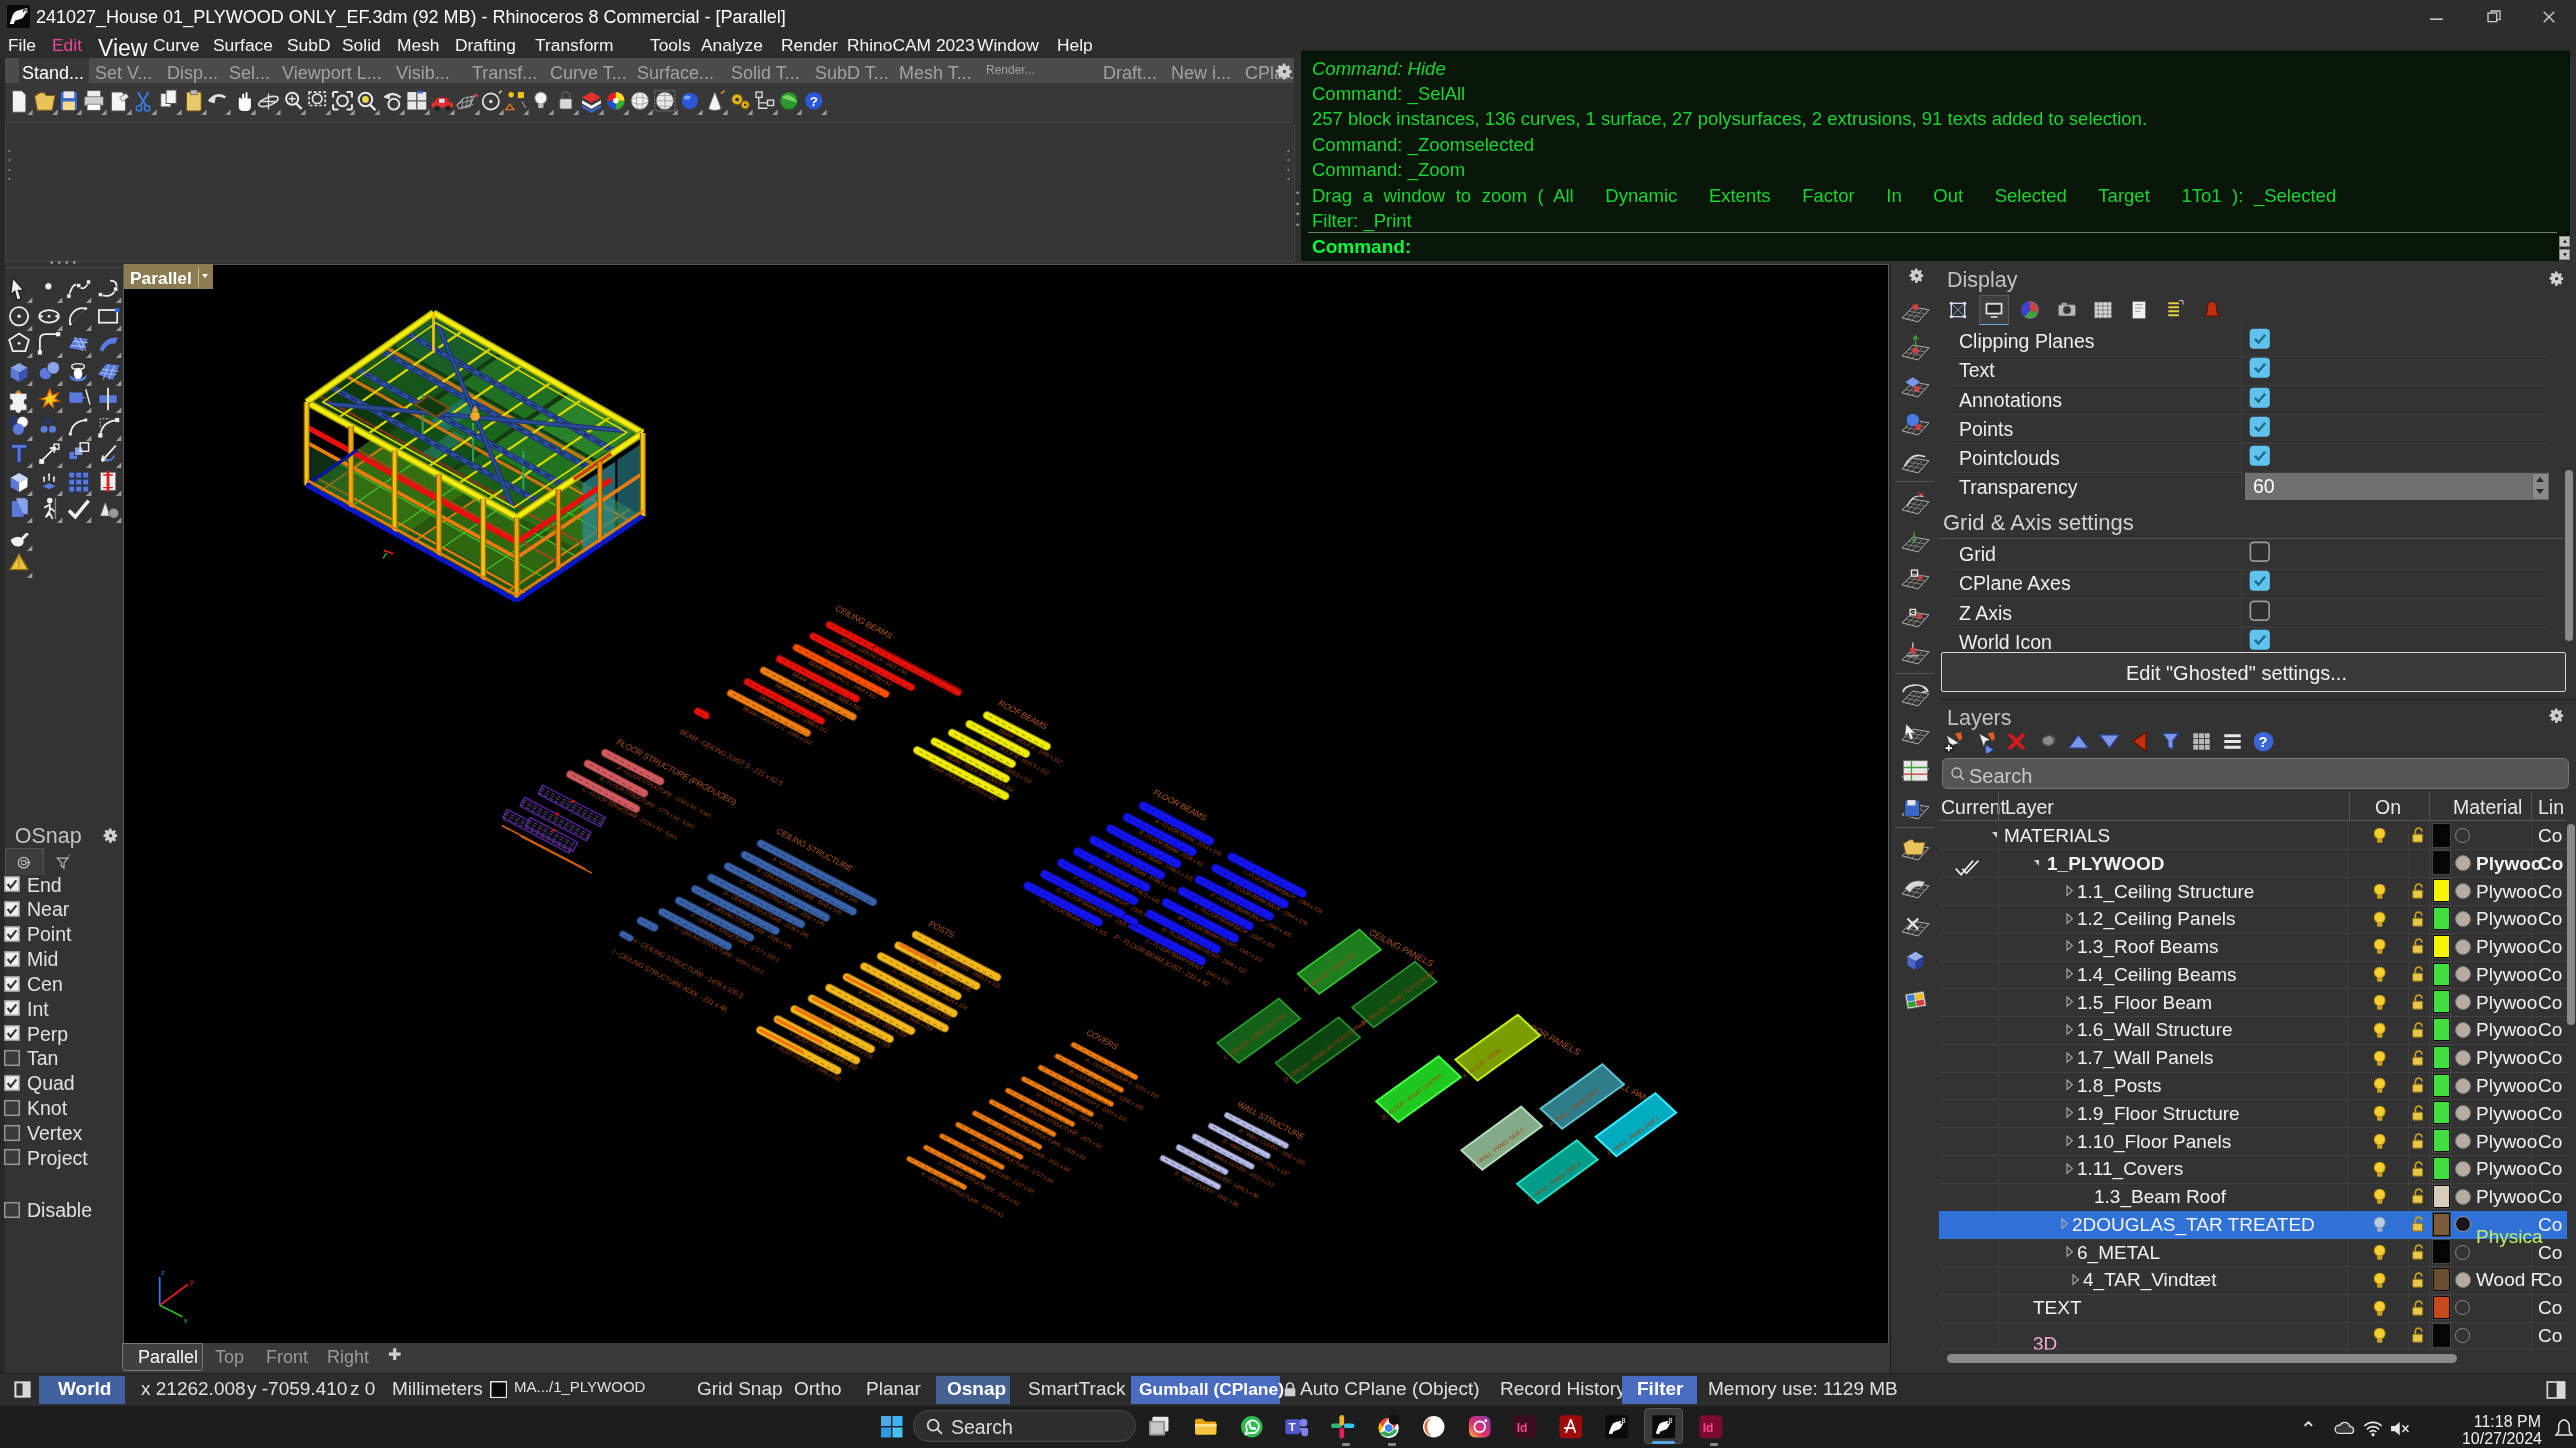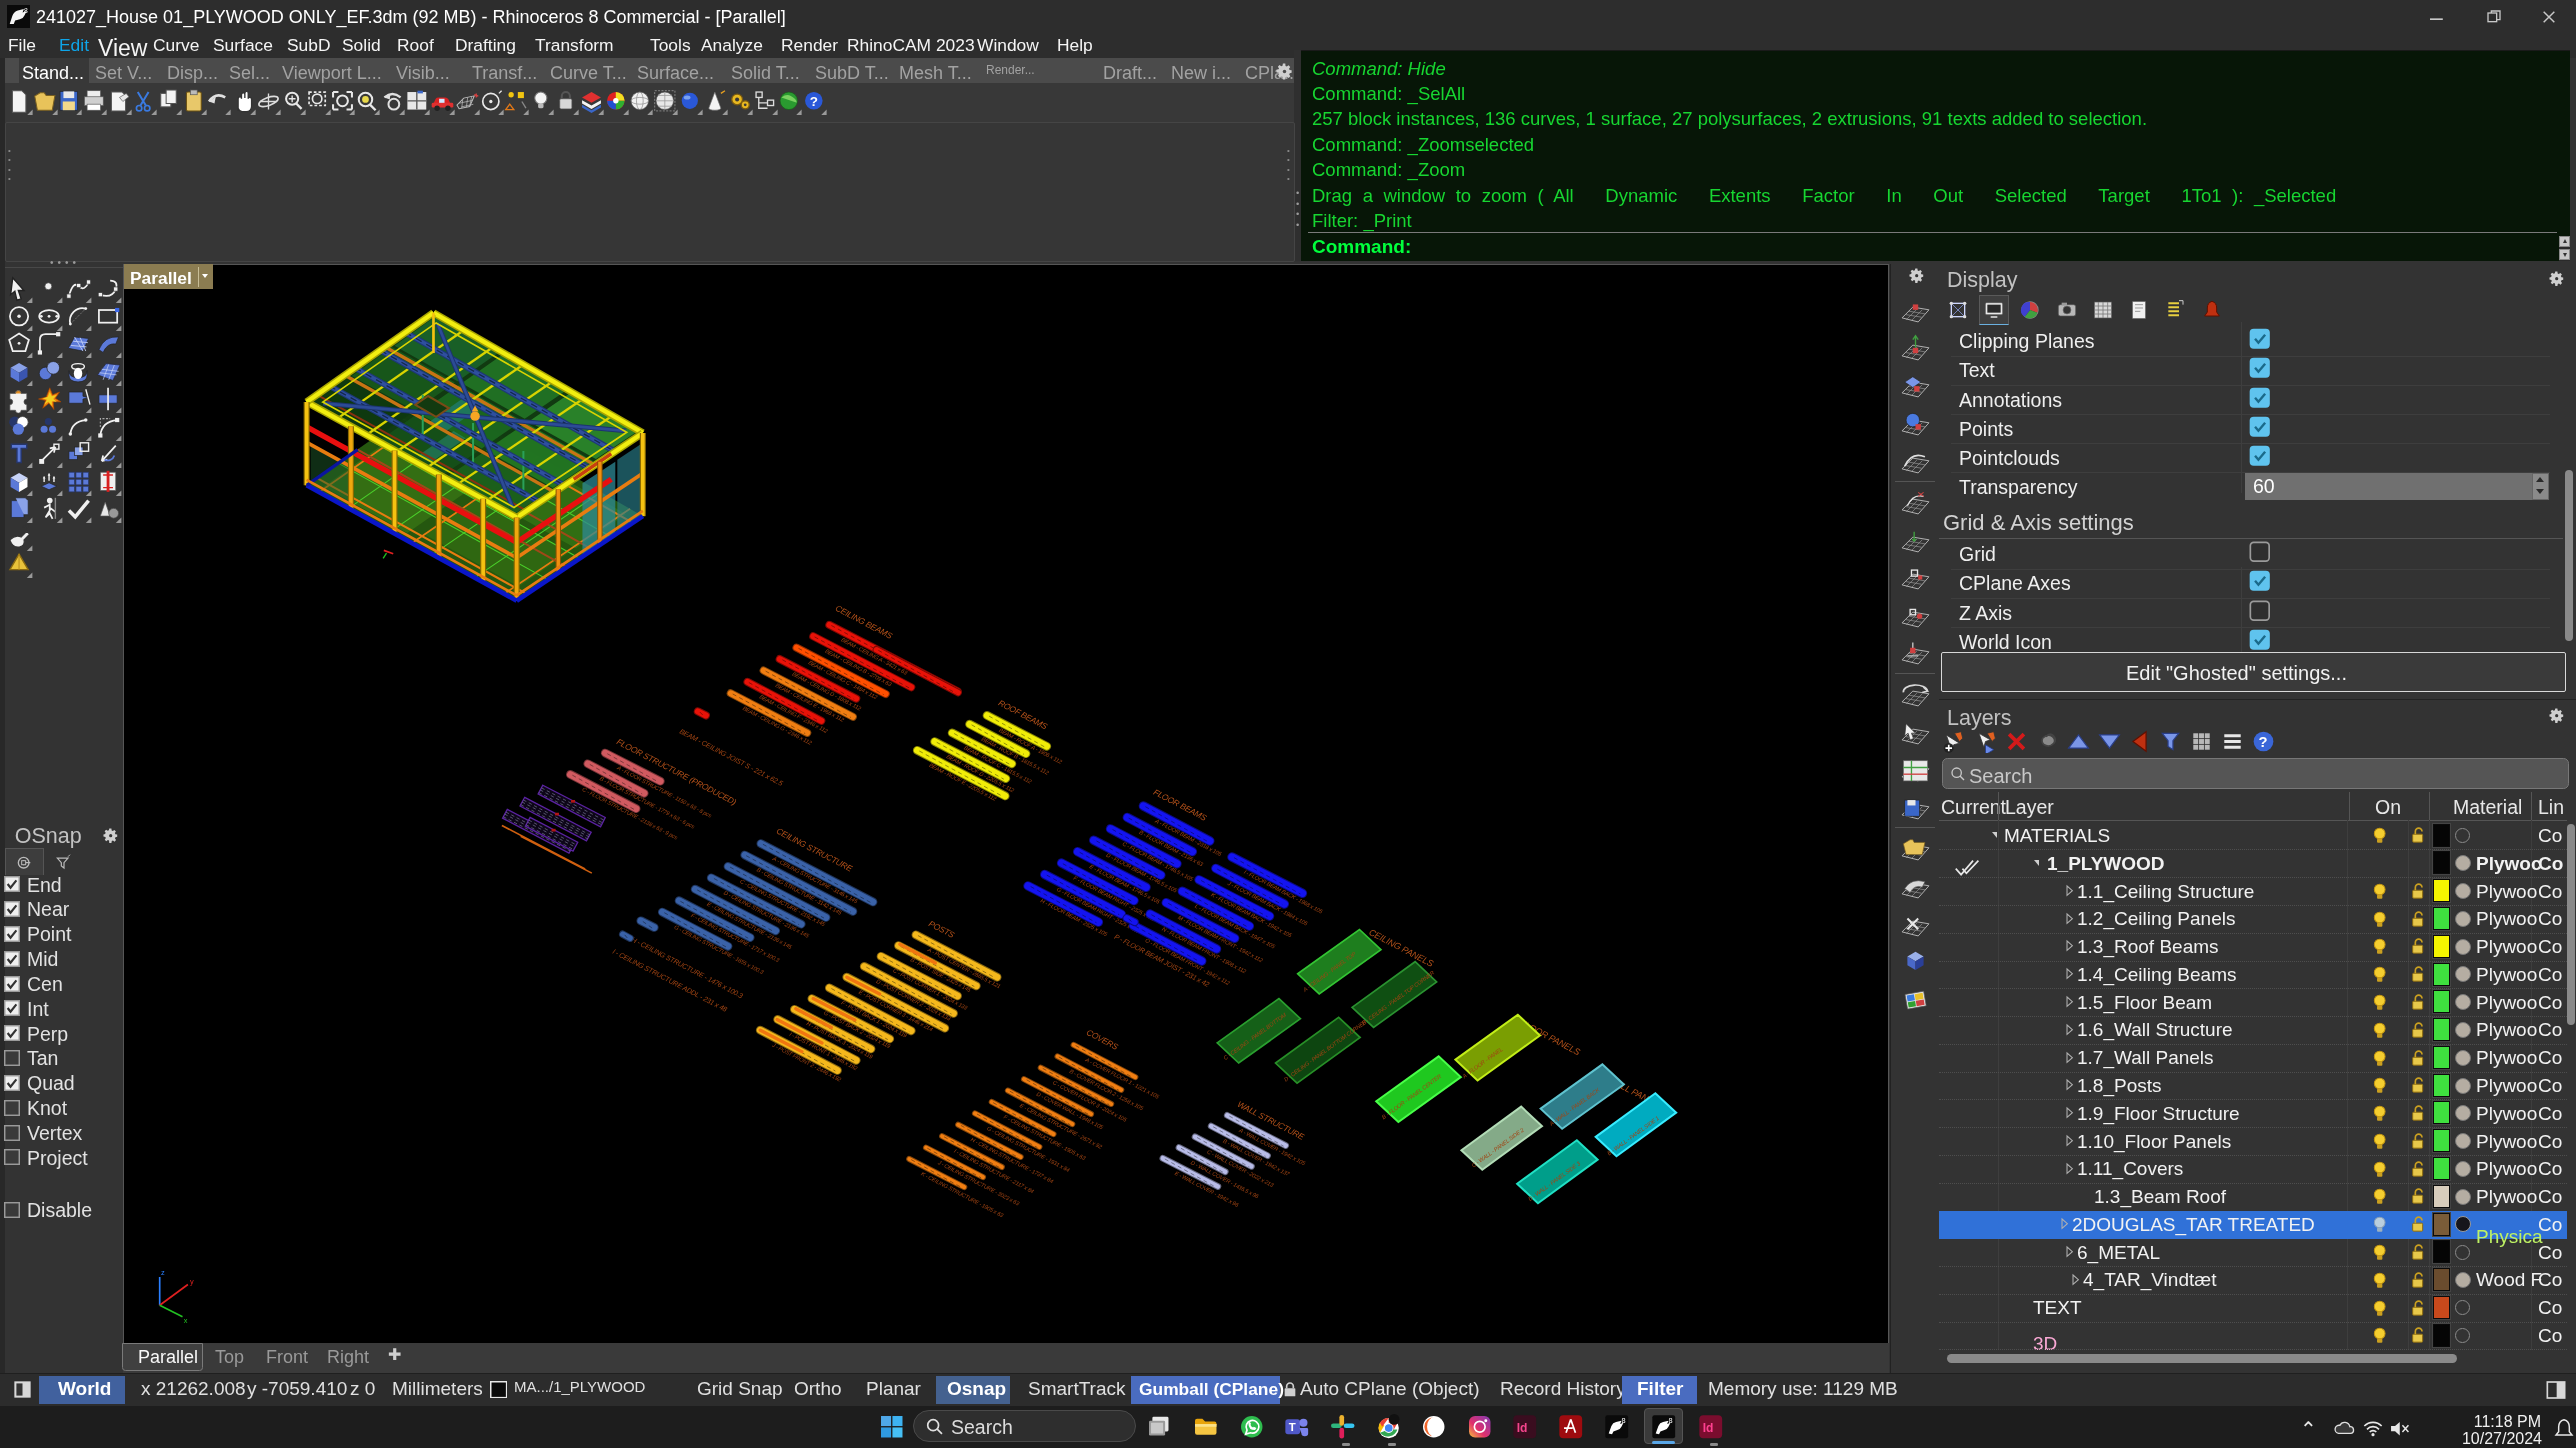"Edit" div.t { color: #0ea5e9 -> #ec4899; left: 59px -> 52px }
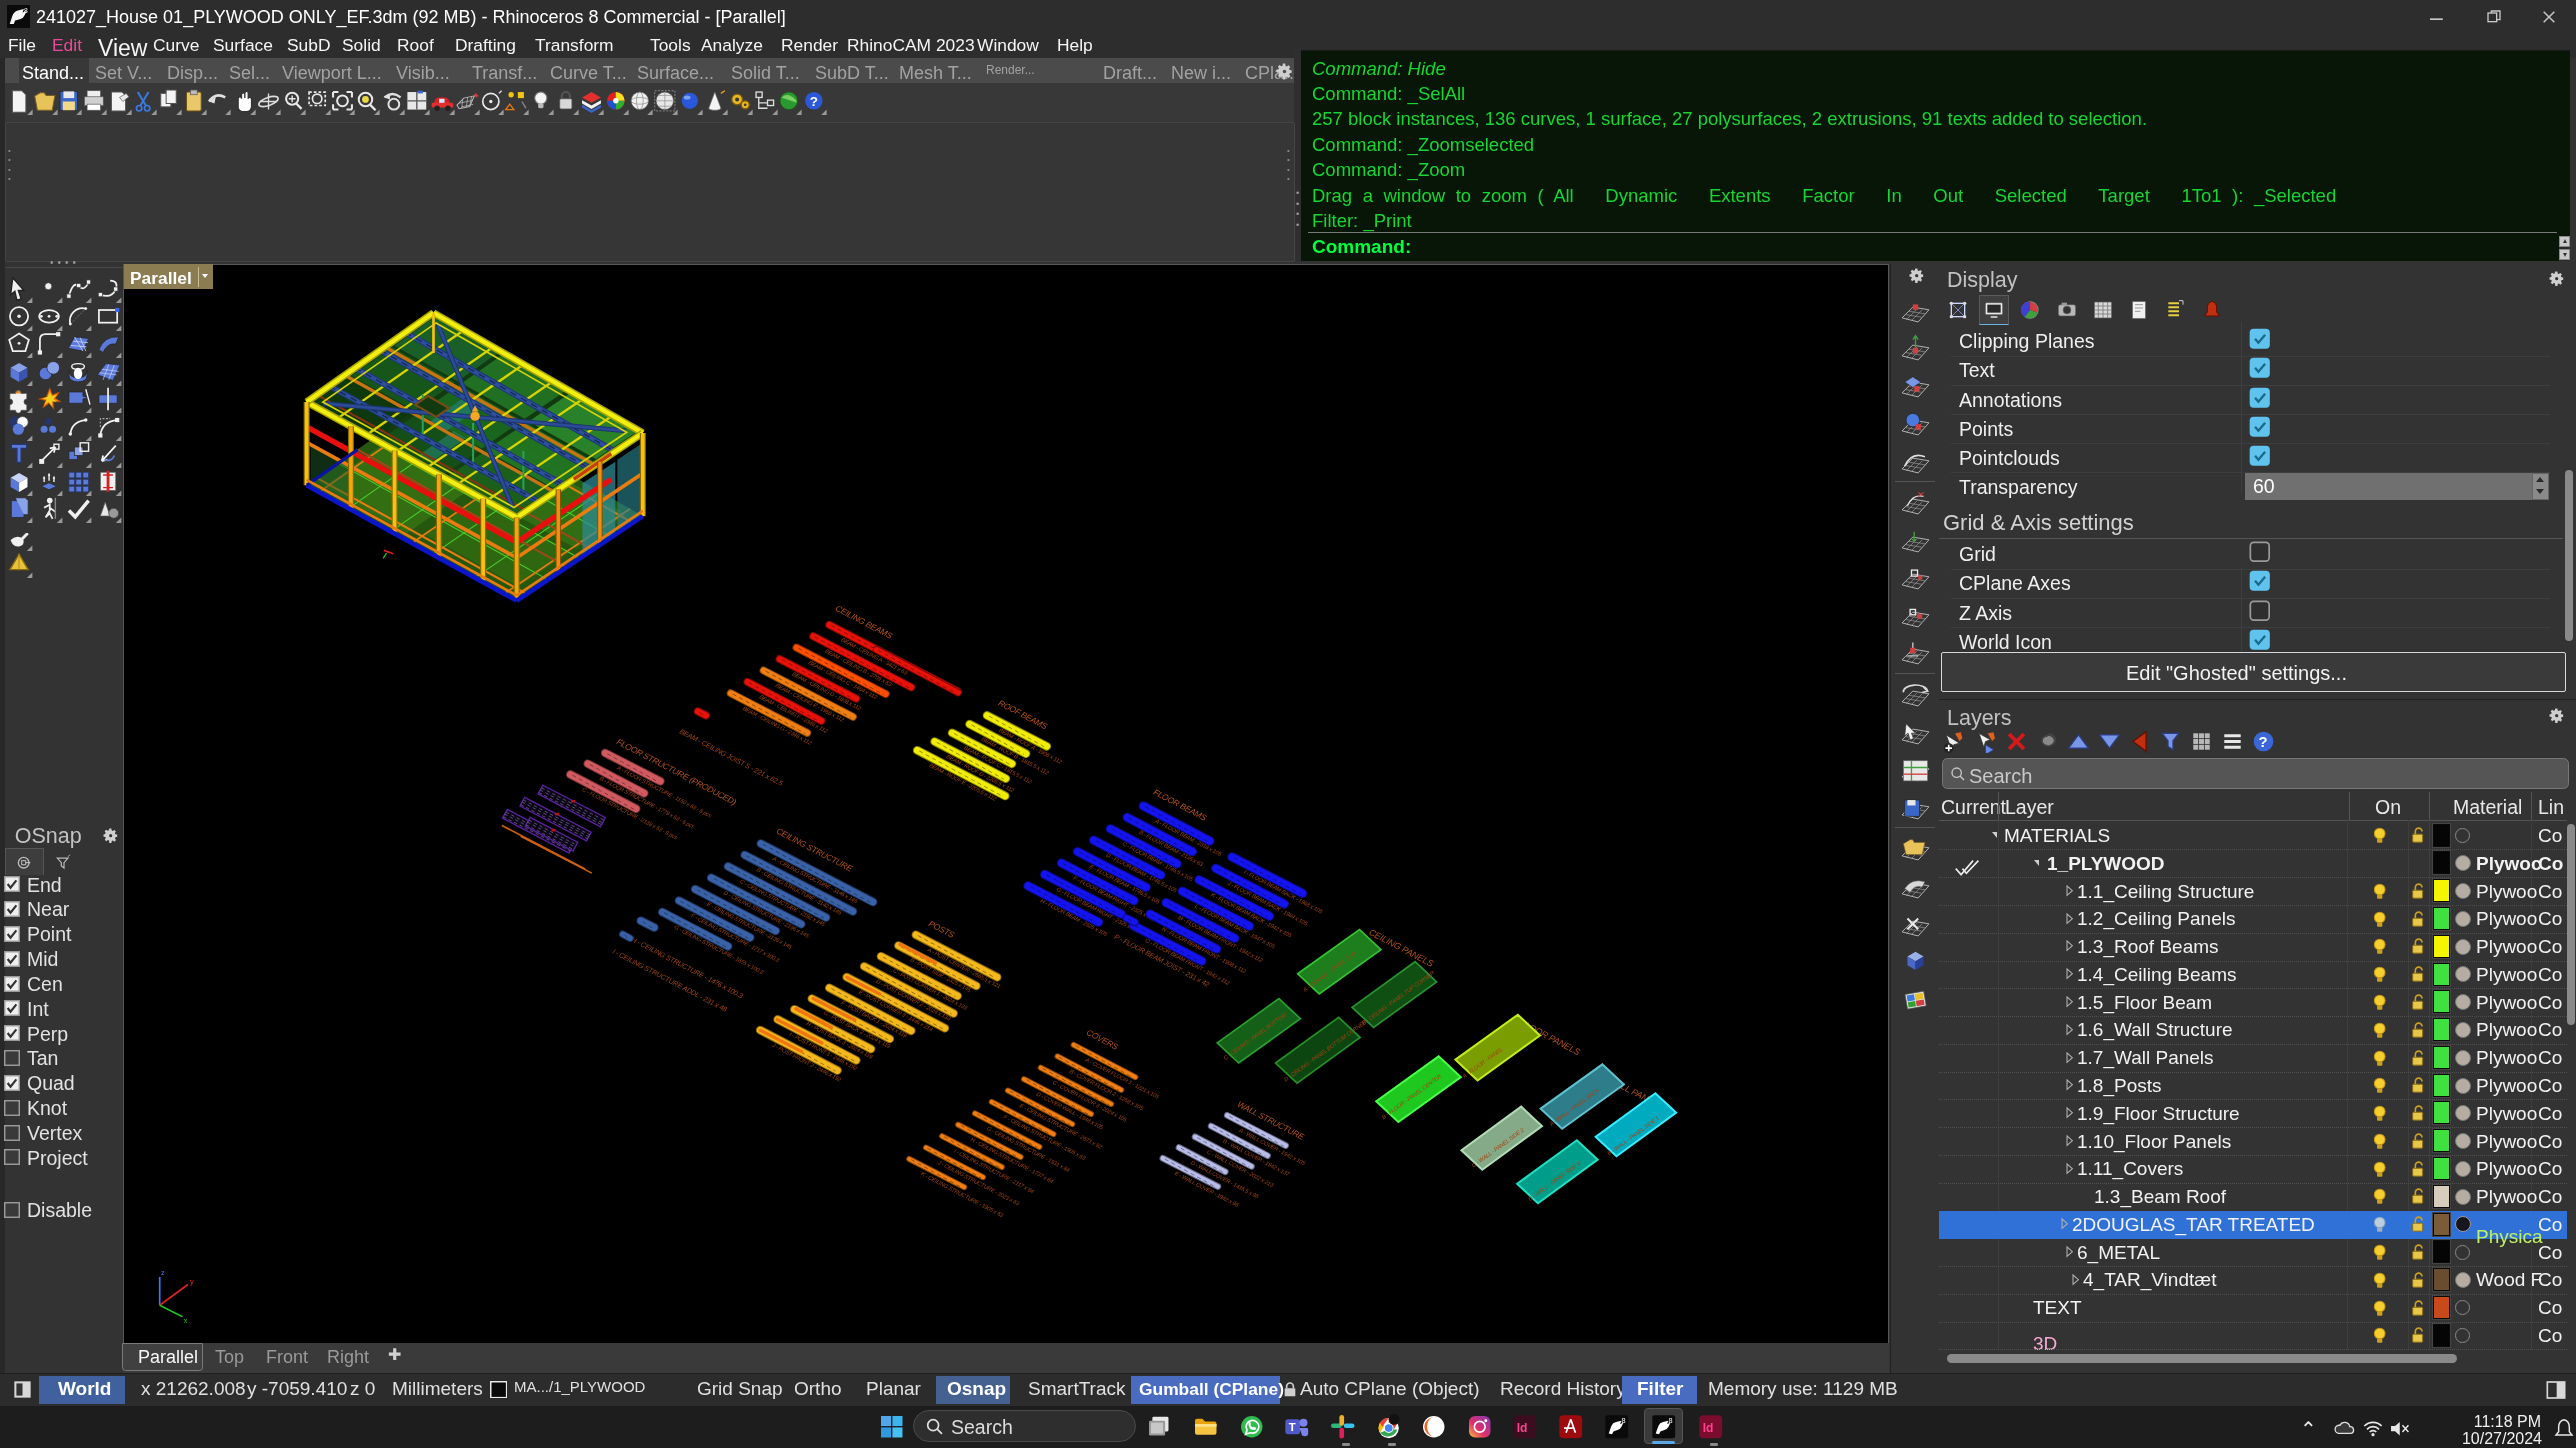"Roof" div.t { text: Roof -> Mesh }
